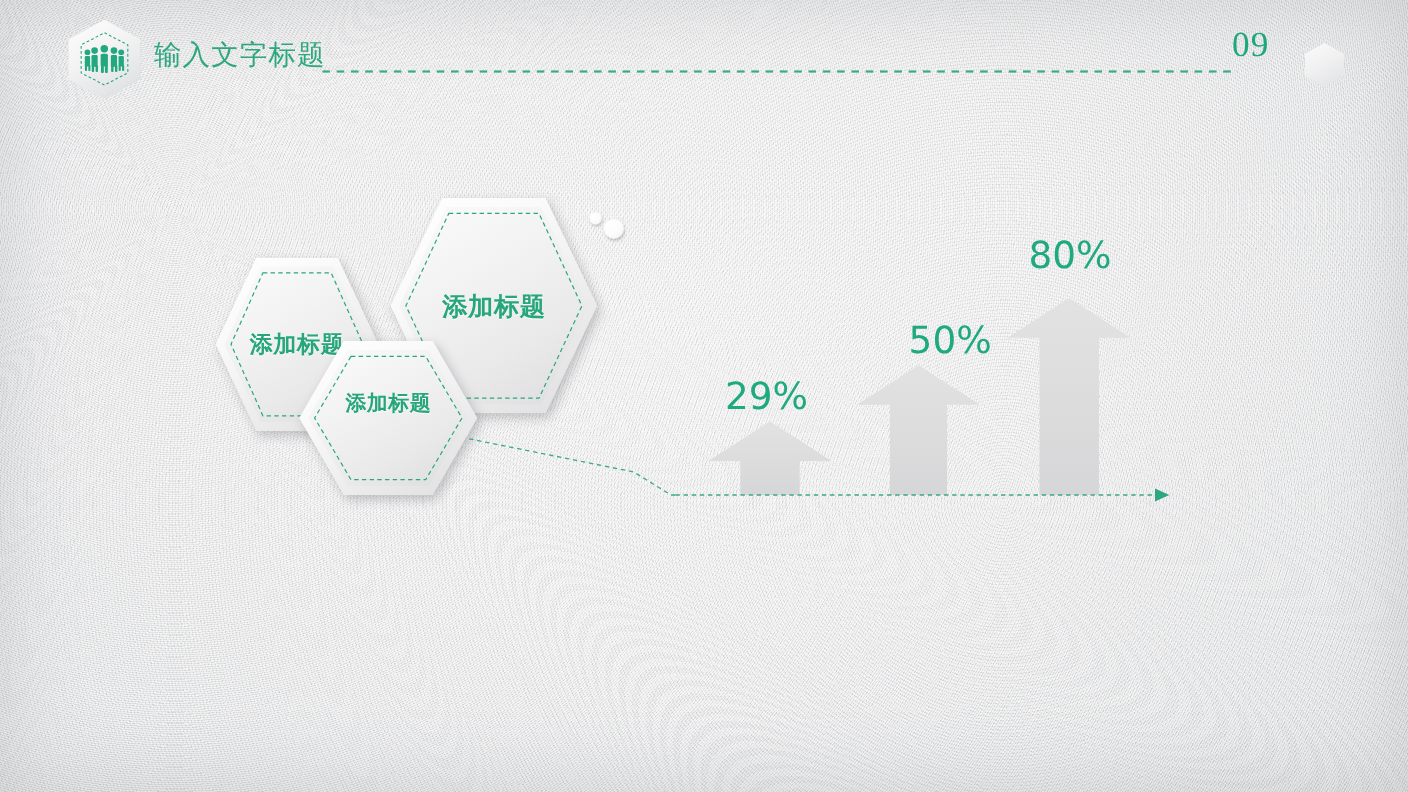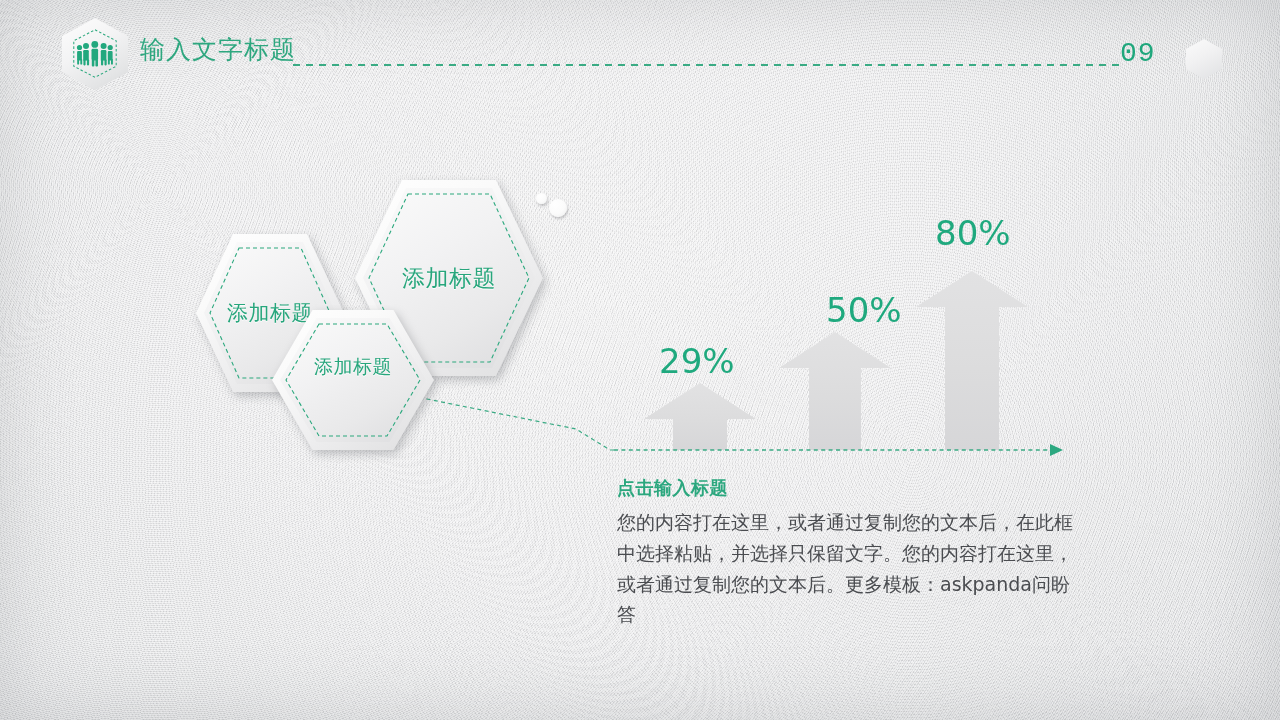"09" #page-number { font-family: Liberation Mono, monospace -> Liberation Serif, serif; font-size: 28px -> 32px; top: 38px -> 22px }
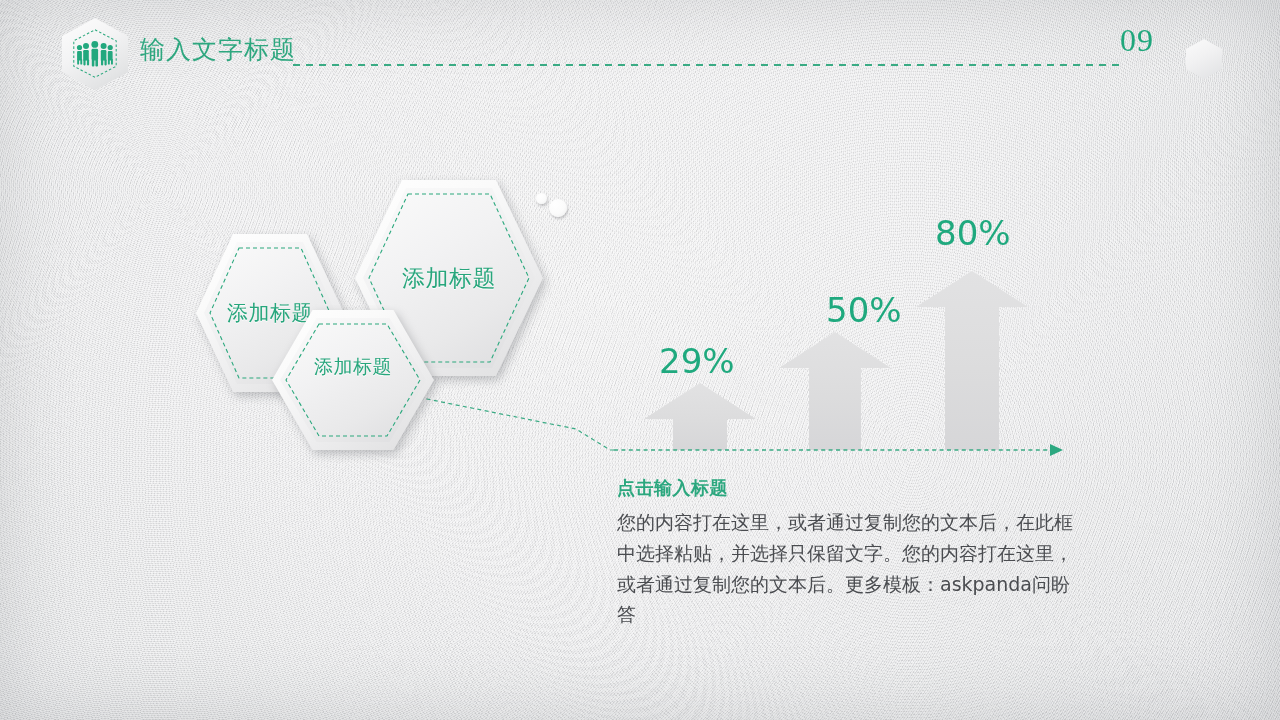"添加标题" .hex-card .cap { font-weight: normal -> bold }
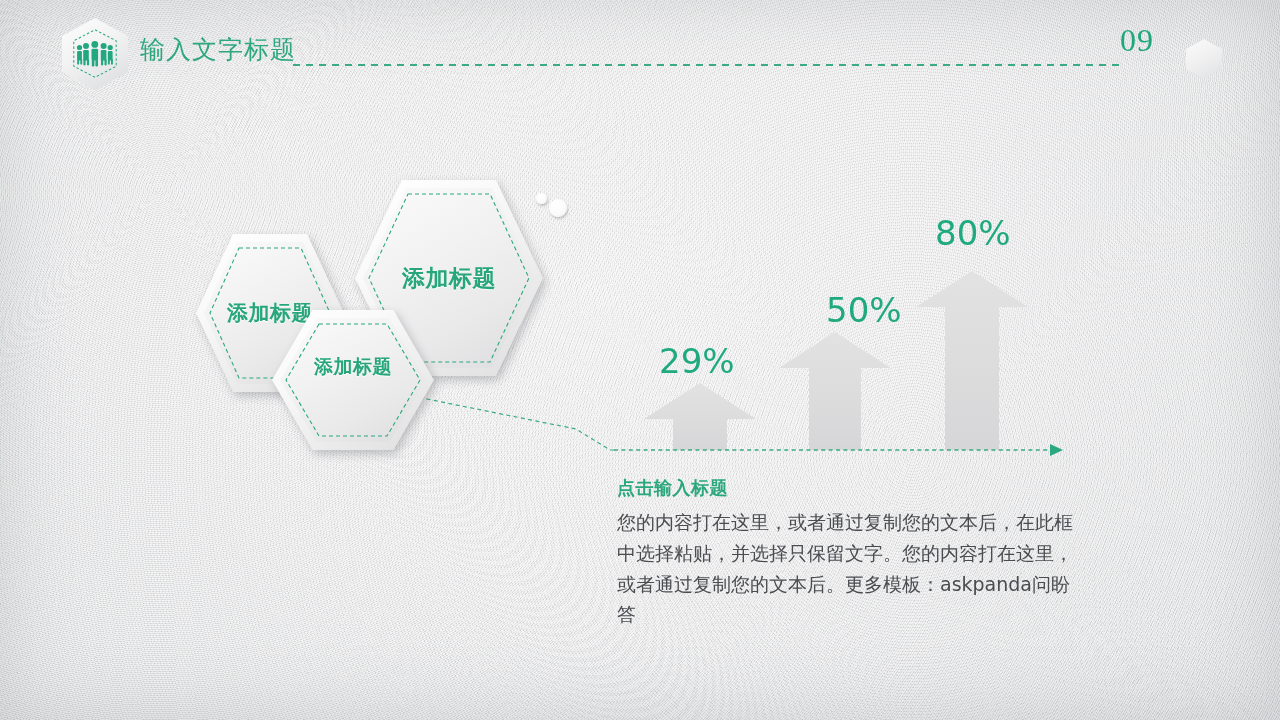"点击输入标题" div.layer { html: <div> <div>点击输入标题</div> <div>您的内容打在这里，或者通过复制您的文本后，在此框中选择粘贴，并选择只保留文字。您的内容打在这里，或者通过复制您的文本后。更多模板：askpanda问盼答</div> </div> -> none }
